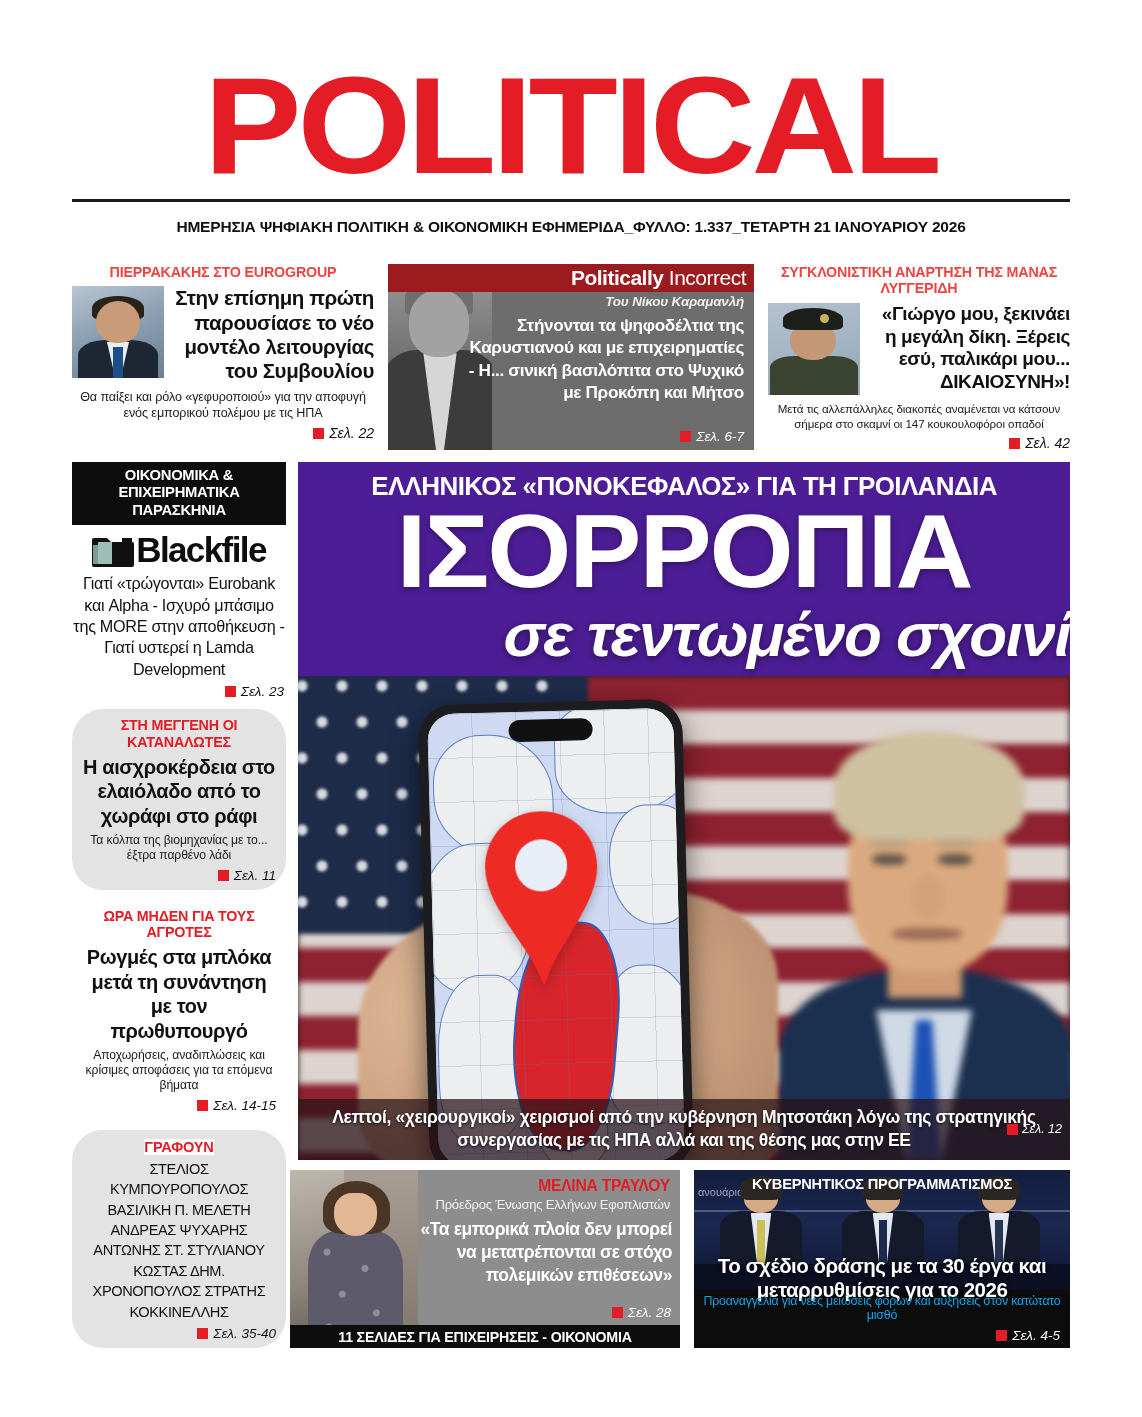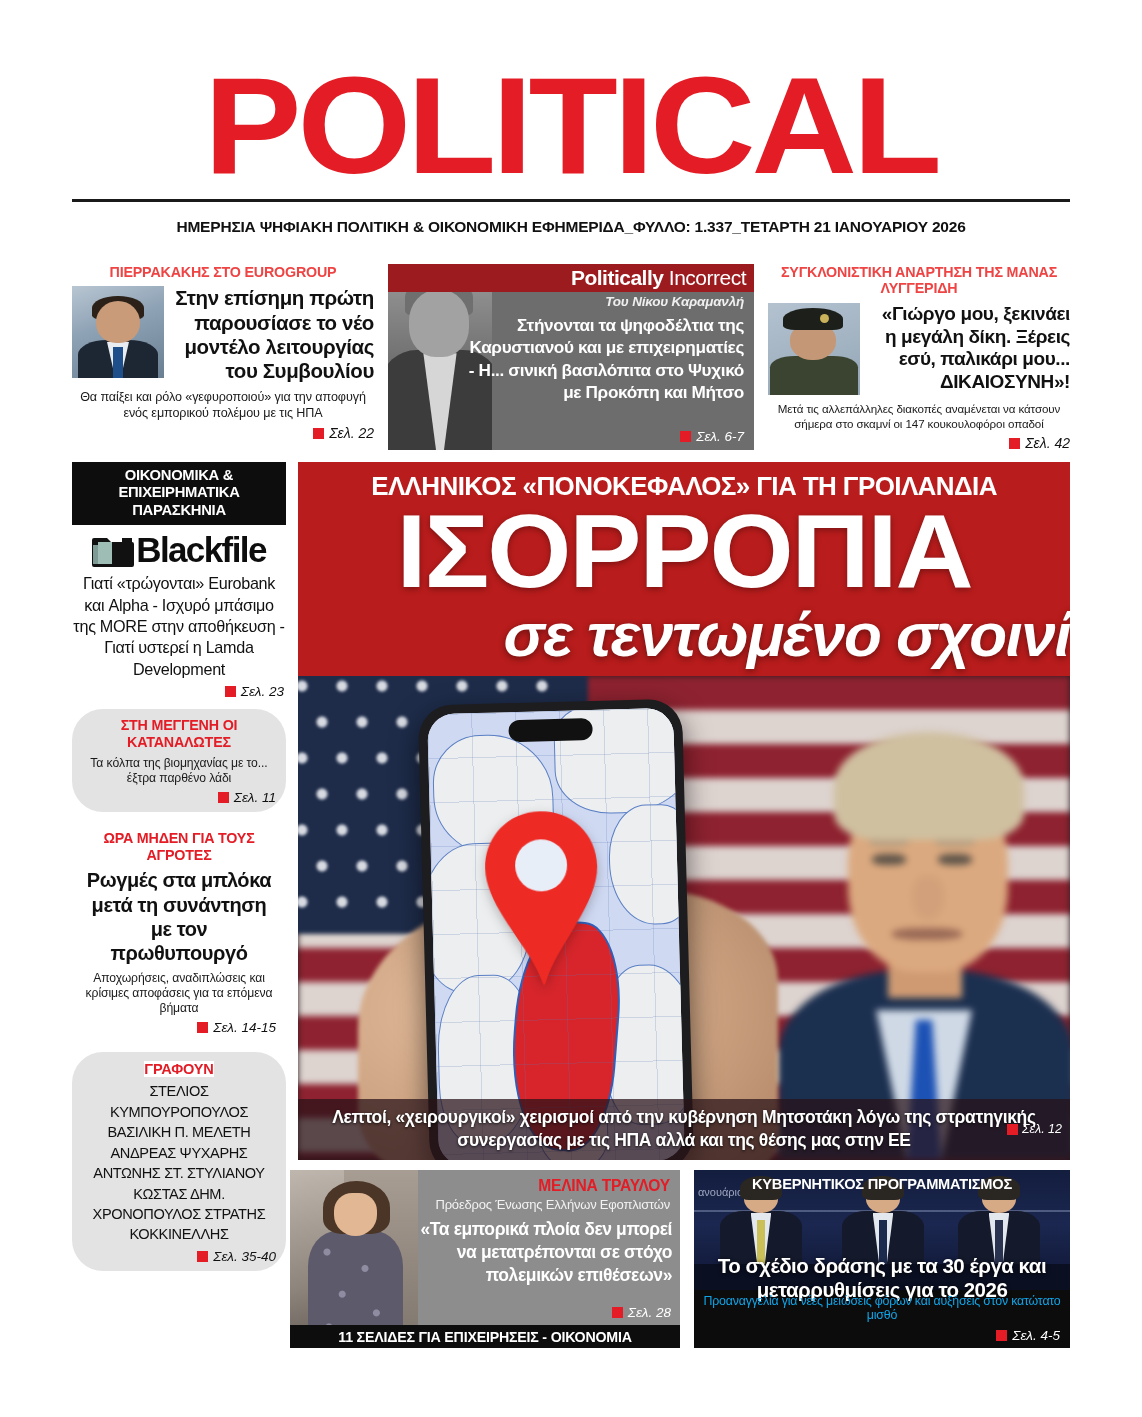"ΕΛΛΗΝΙΚΟΣ «ΠΟΝΟΚΕΦΑΛΟΣ» ΓΙΑ ΤΗ" .lead { background: #b91c1c -> #4c1d95 }
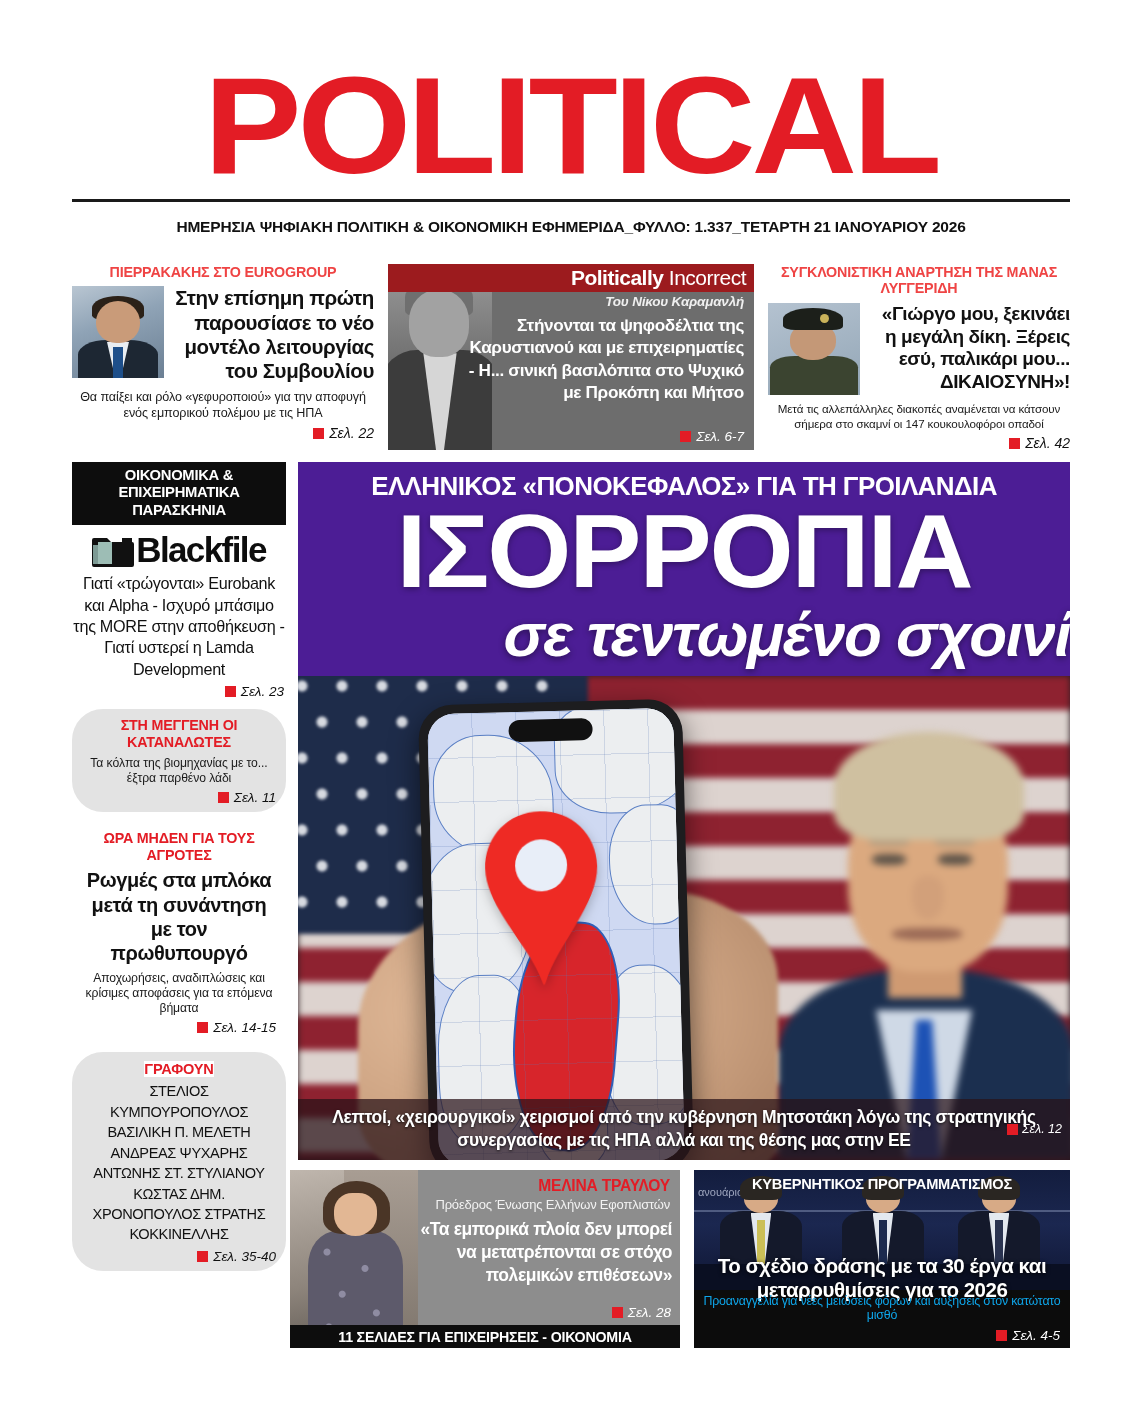"Η αισχροκέρδεια στο ελαιόλαδο από" div.sb-head { html: none -> <div>Η αισχροκέρδεια στο ελαιόλαδο από το χωράφι στο ράφι</div> }
